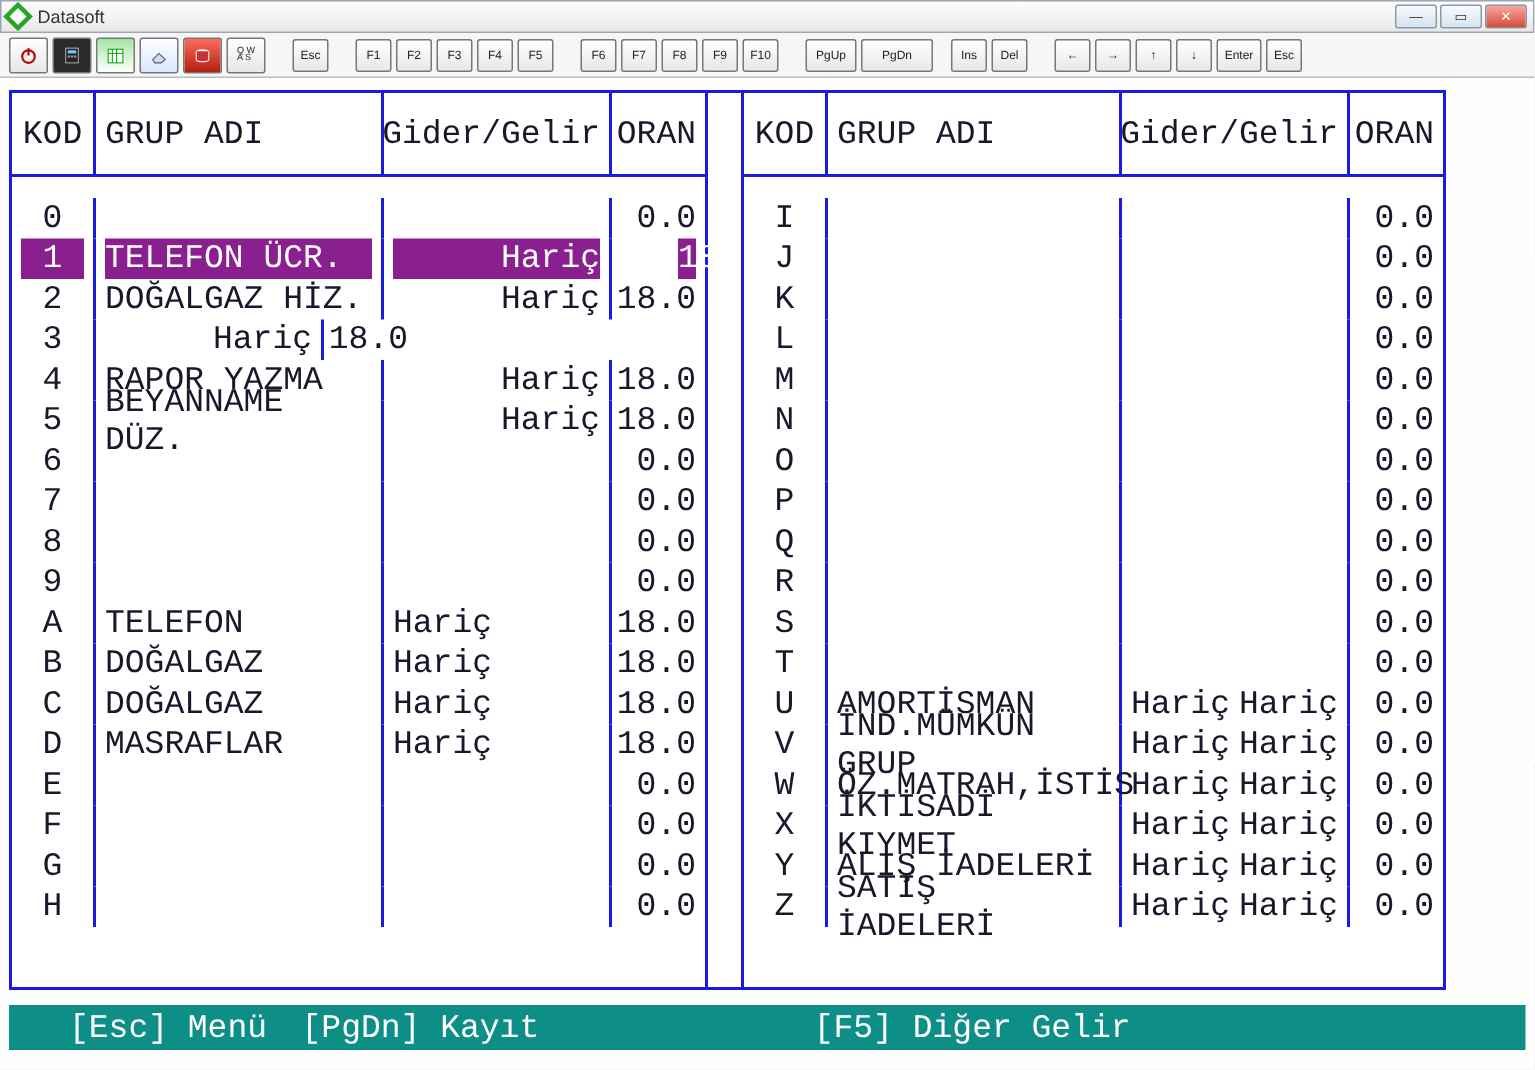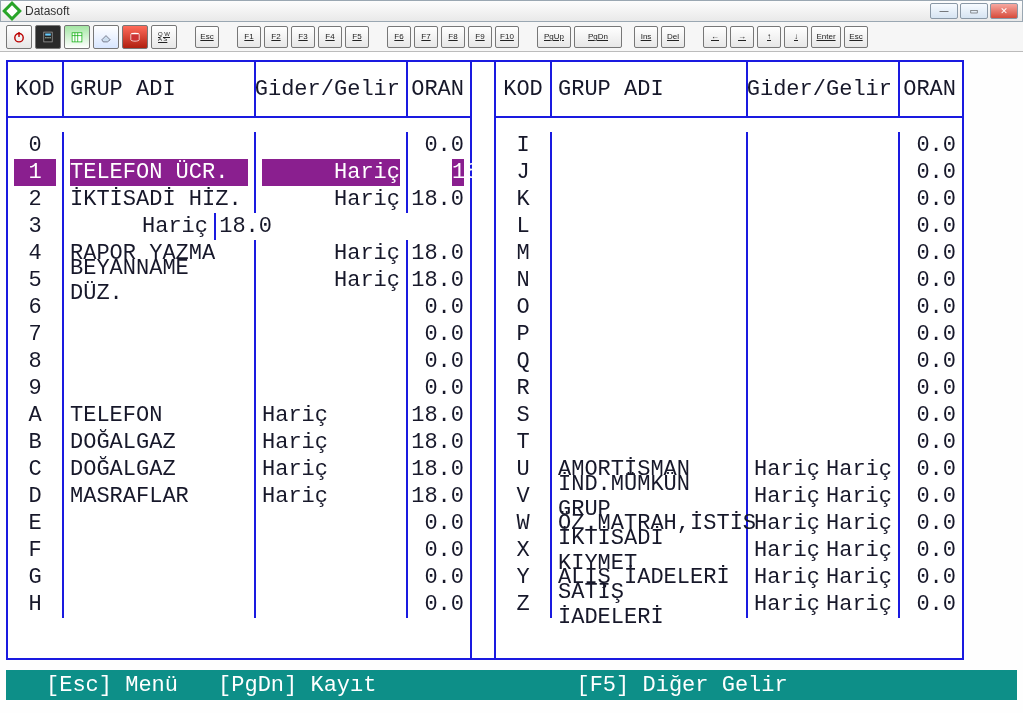"Esc" .tbtn { text-decoration: underline -> none }
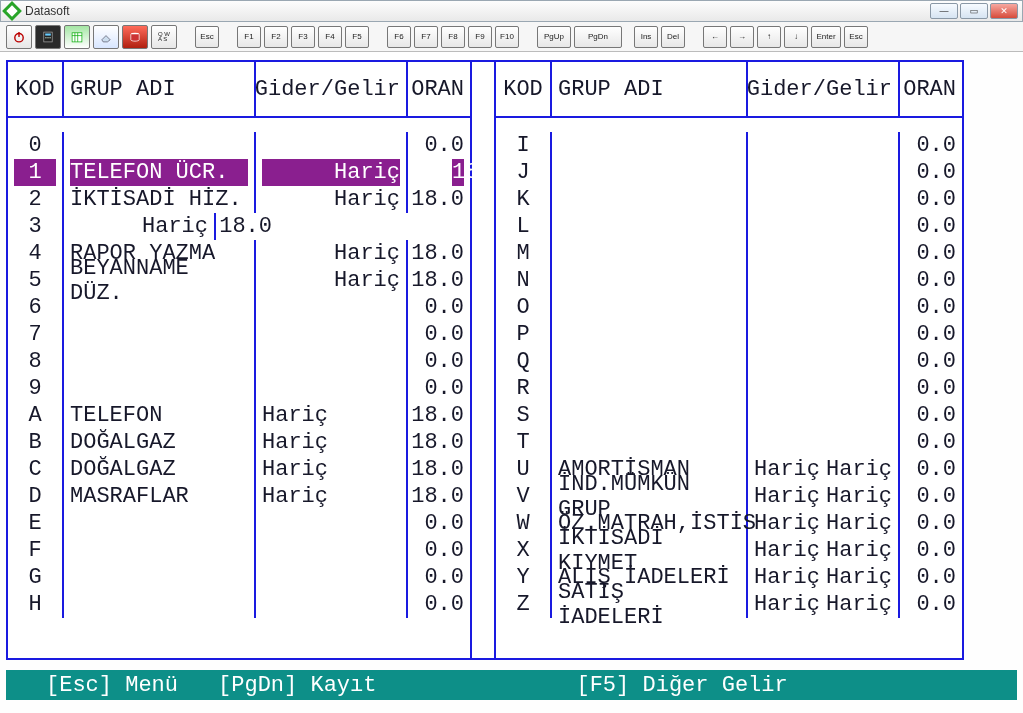"İKTİSADİ HİZ." div.col { text: İKTİSADİ -> DOĞALGAZ }
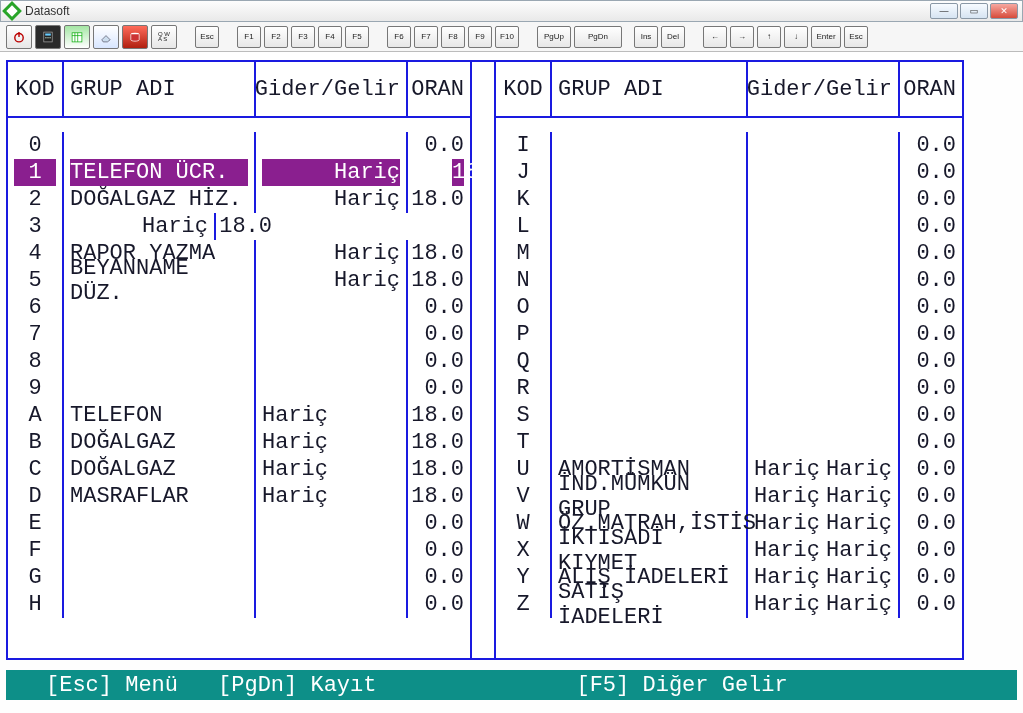"[Esc] Menü" .statusbar { gap: 40px -> 23px }
